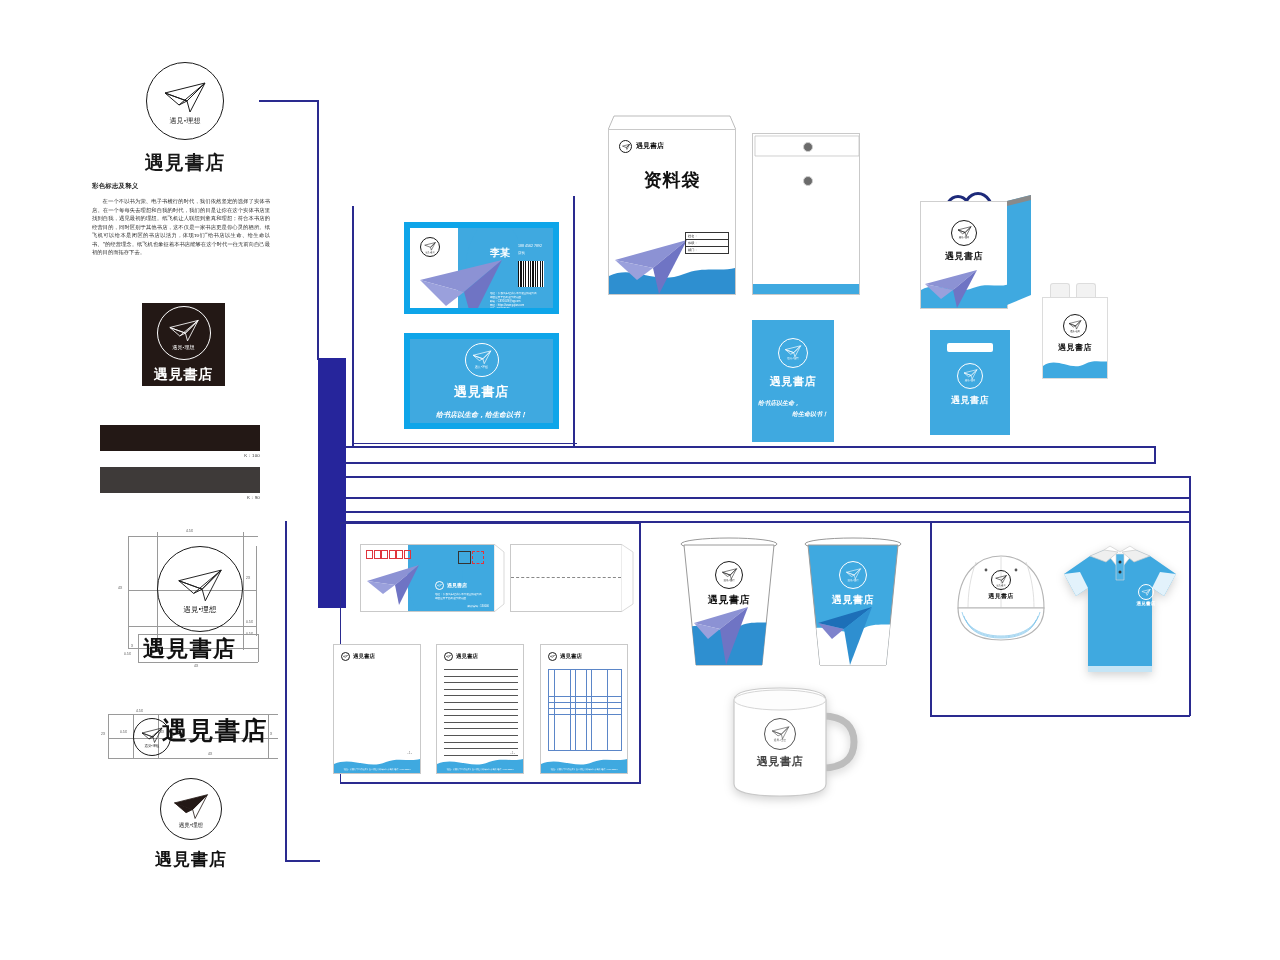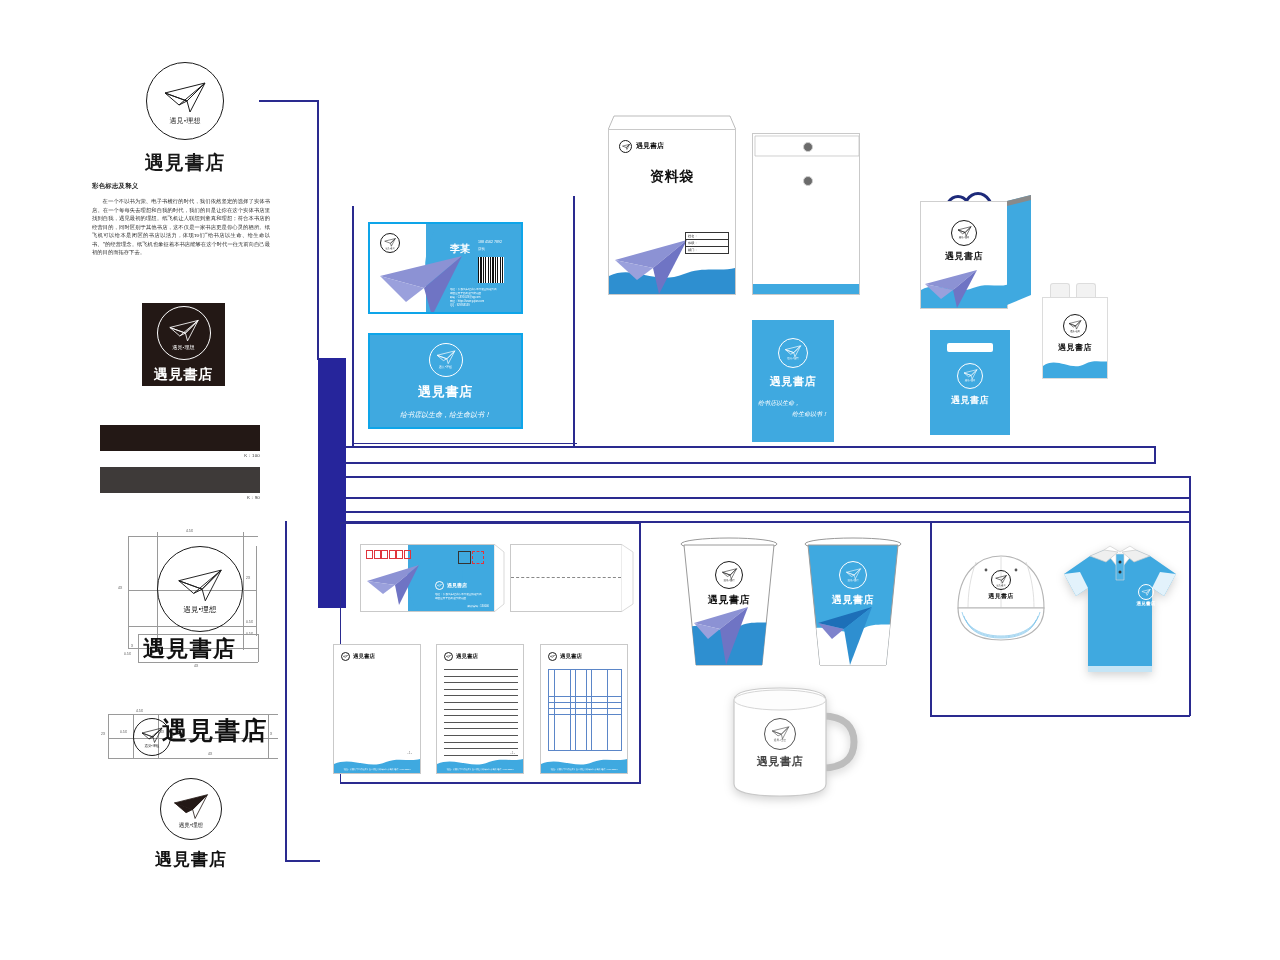"资料袋" div { font-size: 14px -> 18px }
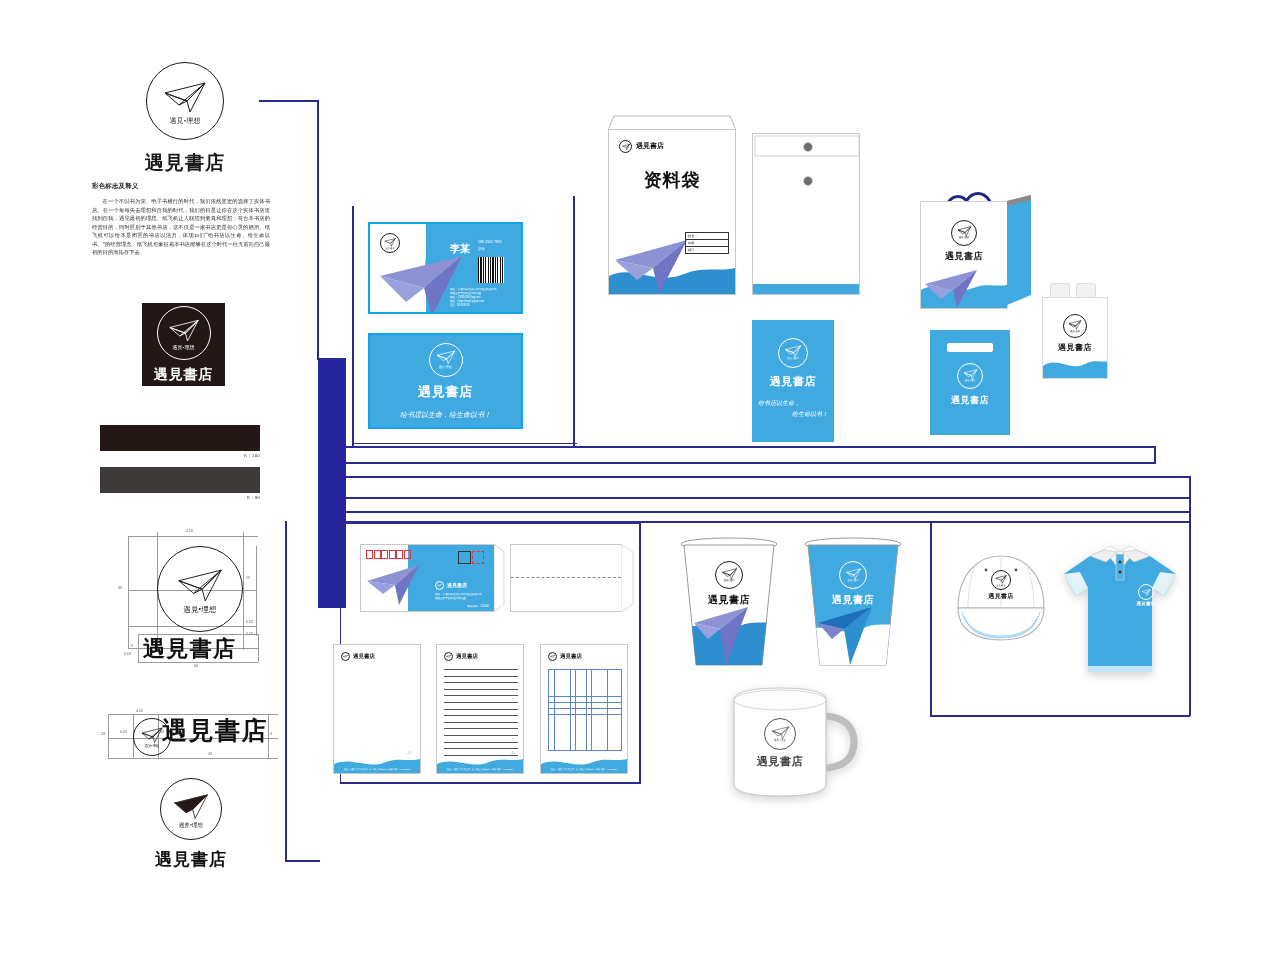"李某" .card { border: 2px solid #0ea5e9 -> 6px solid #0ea5e9; margin-left: none -> 36px }
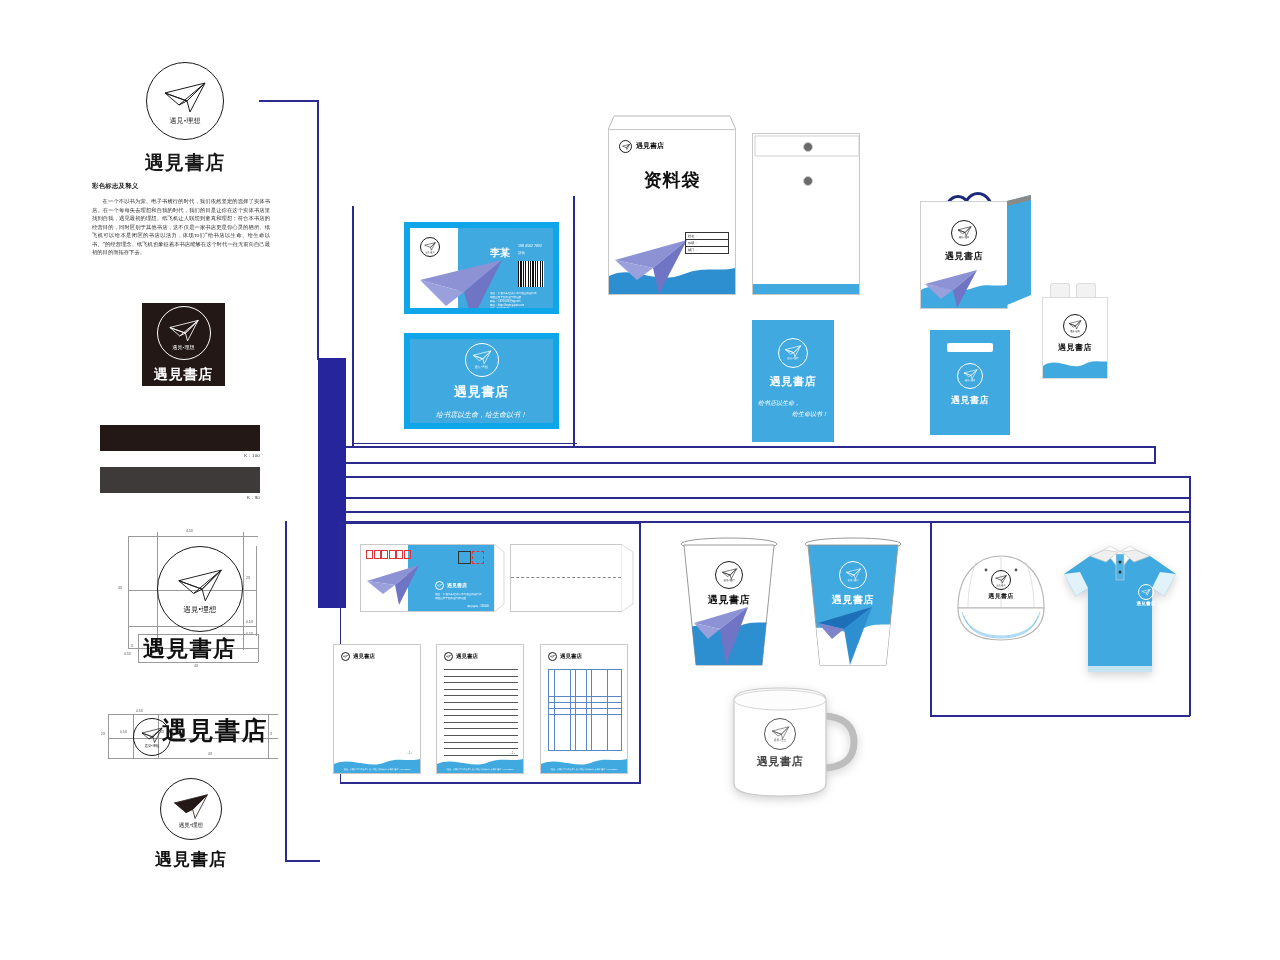"给书店以生命，给生命以书！" .handwrite { font-weight: 400 -> 700 }
